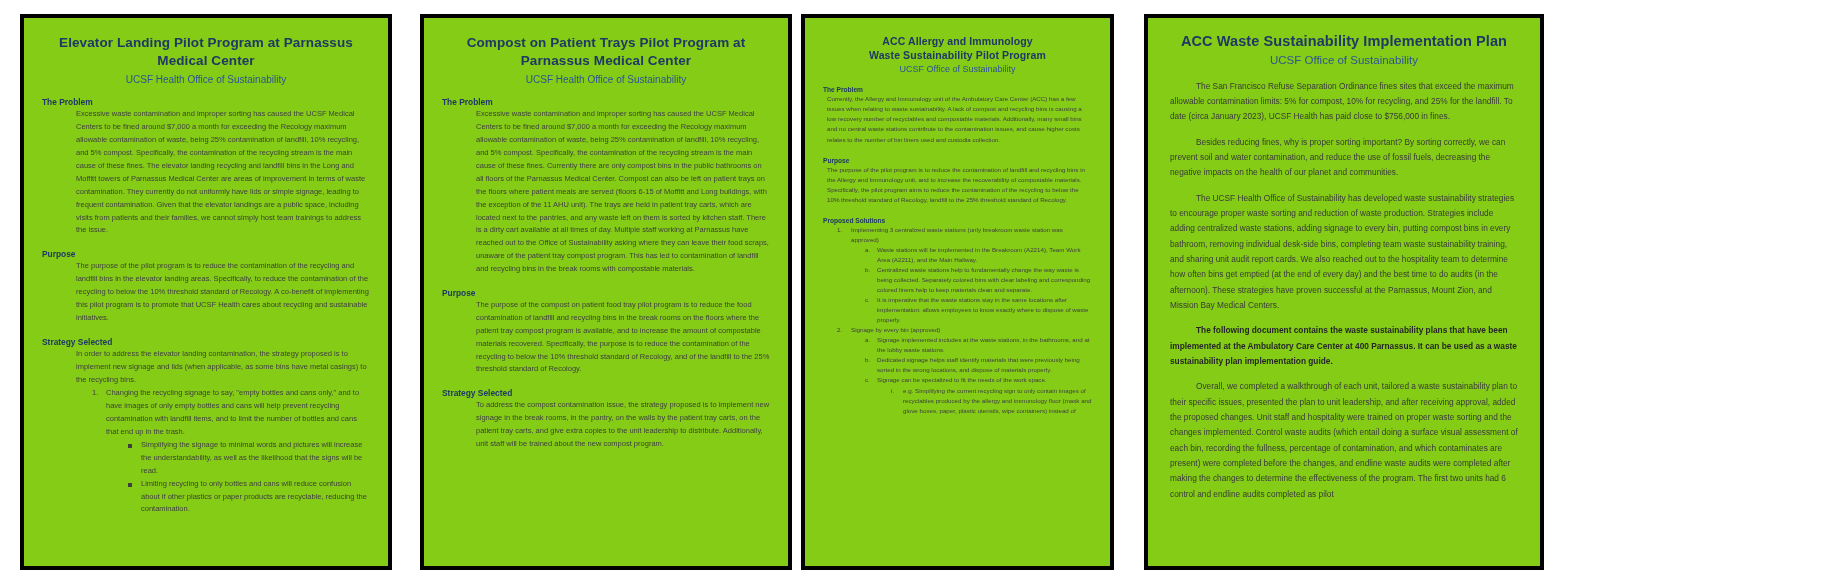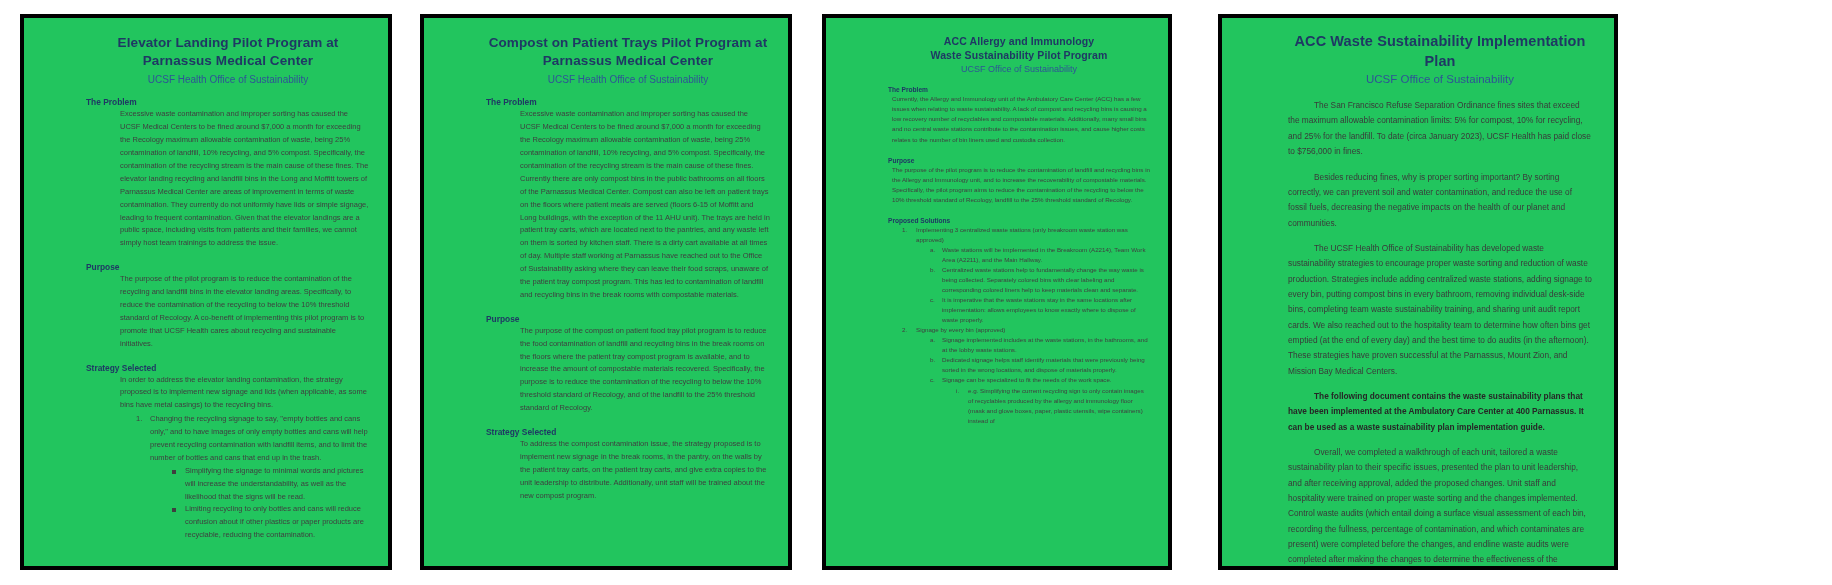"Elevator Landing Pilot Program at" .doc-page { background: #22c55e -> #84cc16; padding-left: 44px -> none }
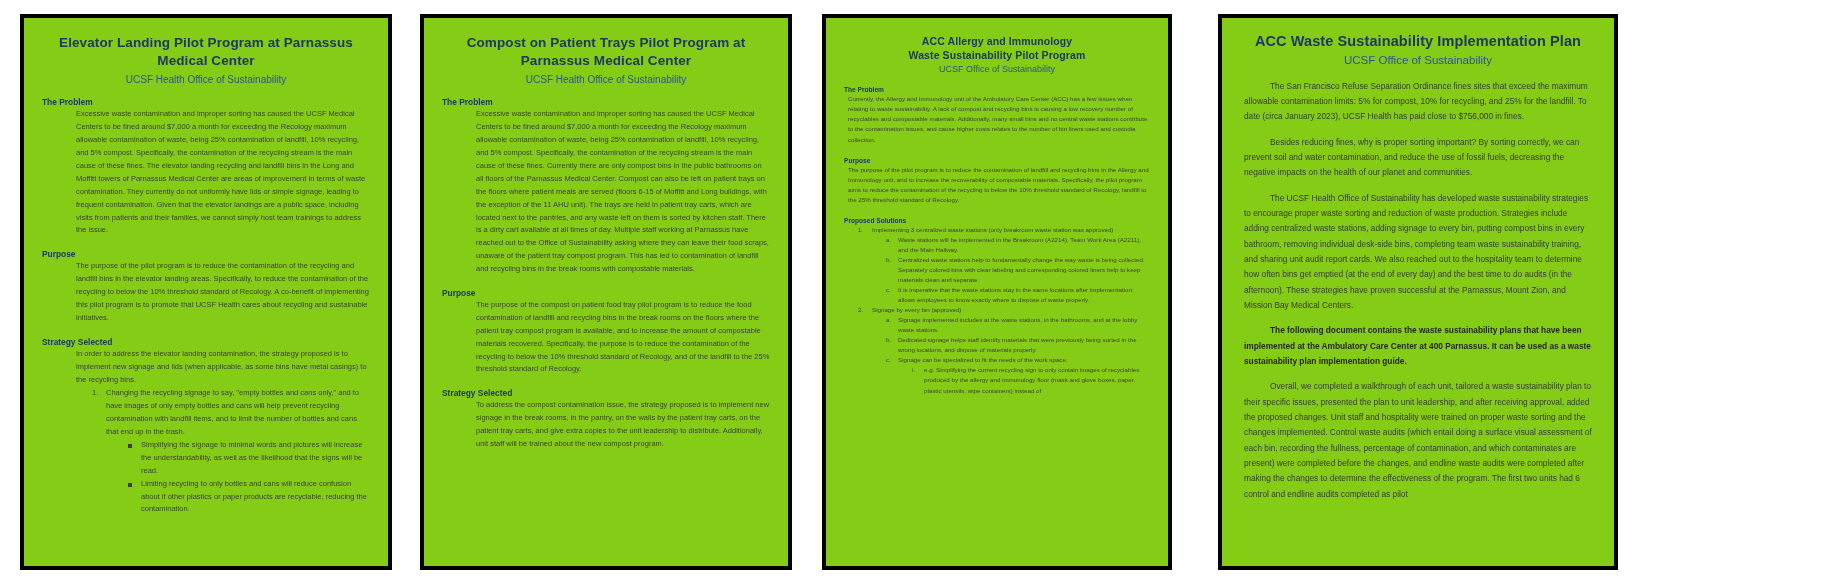"ACC Allergy and Immunology" .doc-3 { margin-left: 24px -> 3px; width: 350px -> 313px }
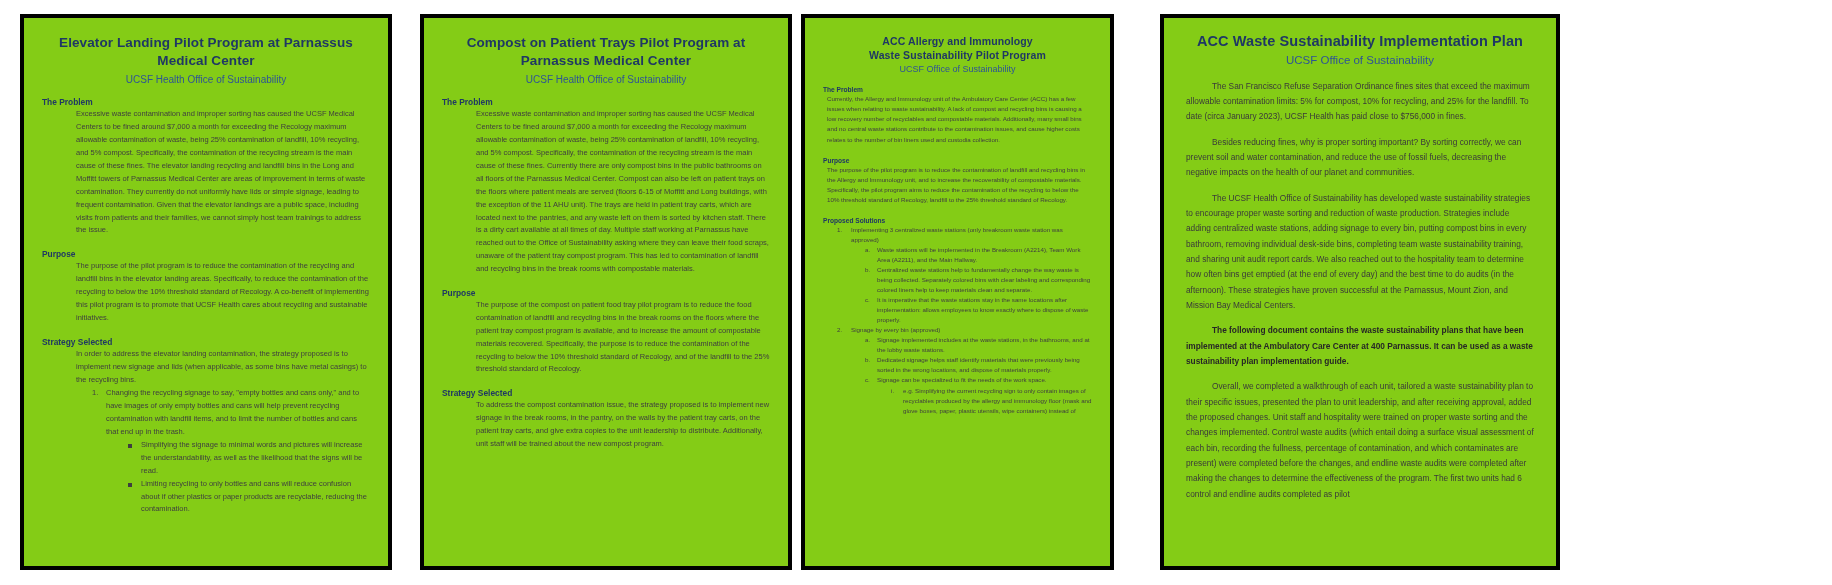"ACC Waste Sustainability Implementation" .doc-4 { margin-left: 40px -> 24px }
